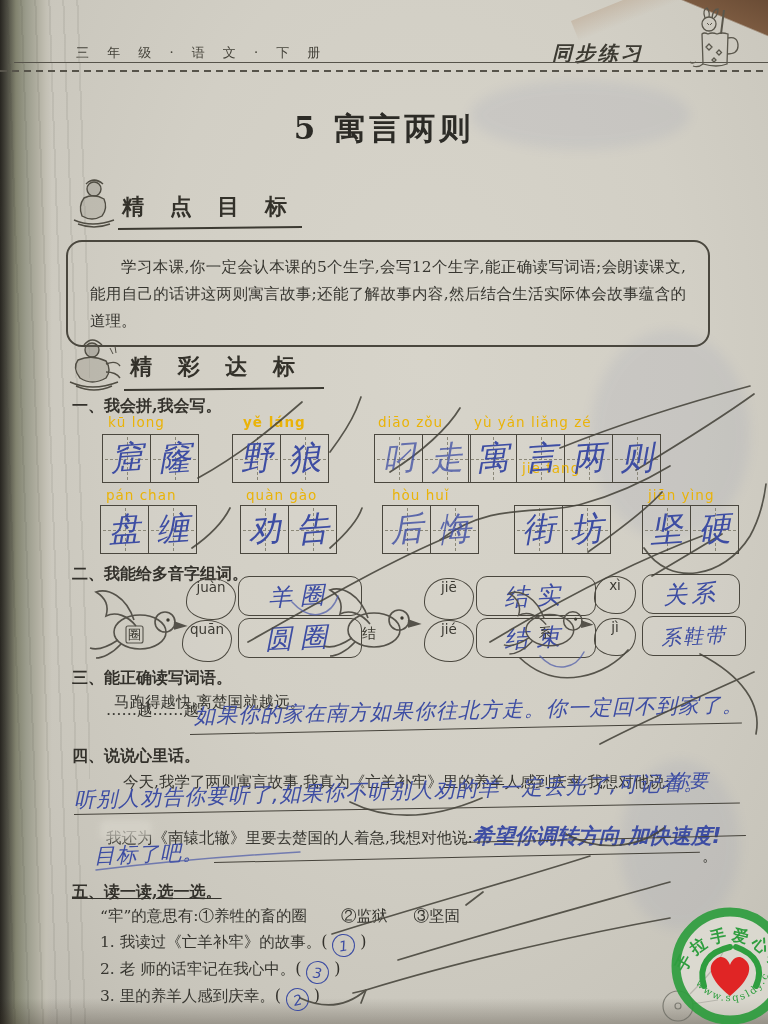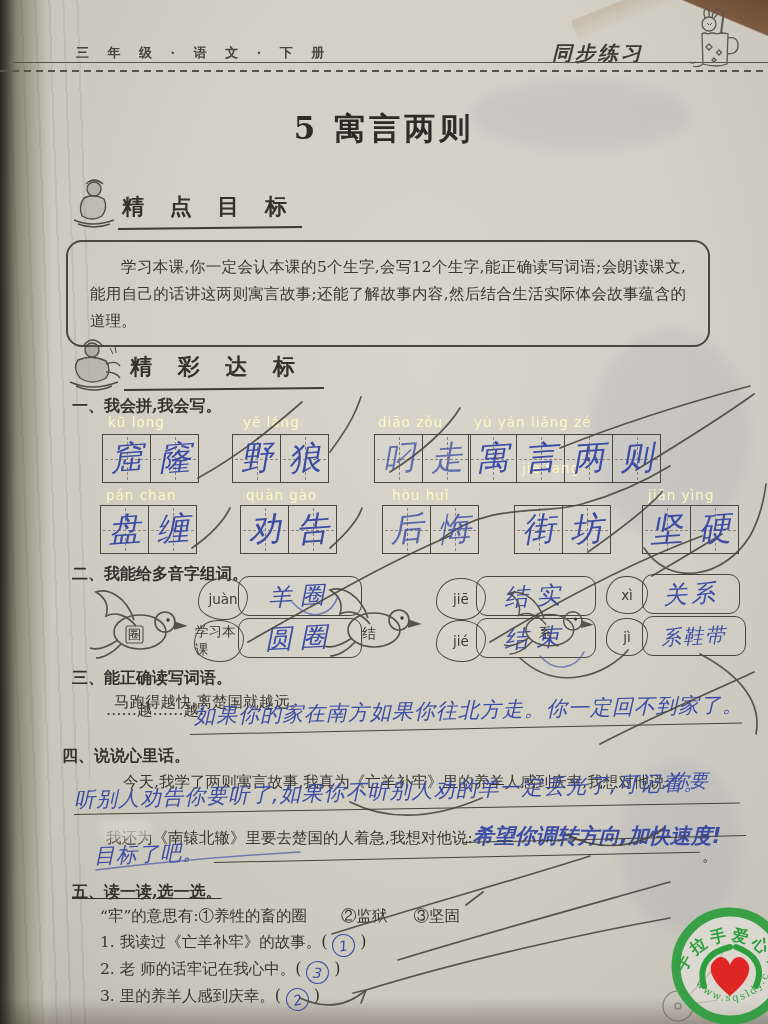"三 年 级 · 语" div.abs { font-weight: bold -> none }
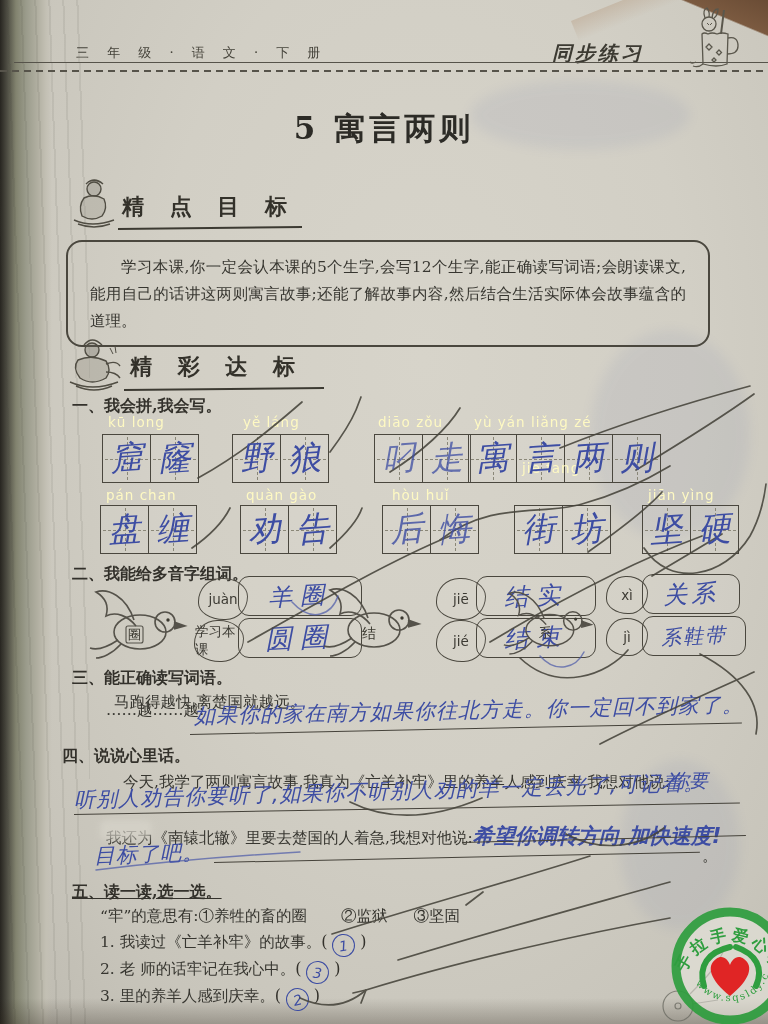"kū long" .pinyin { color: #fef9c3 -> #eab308 }
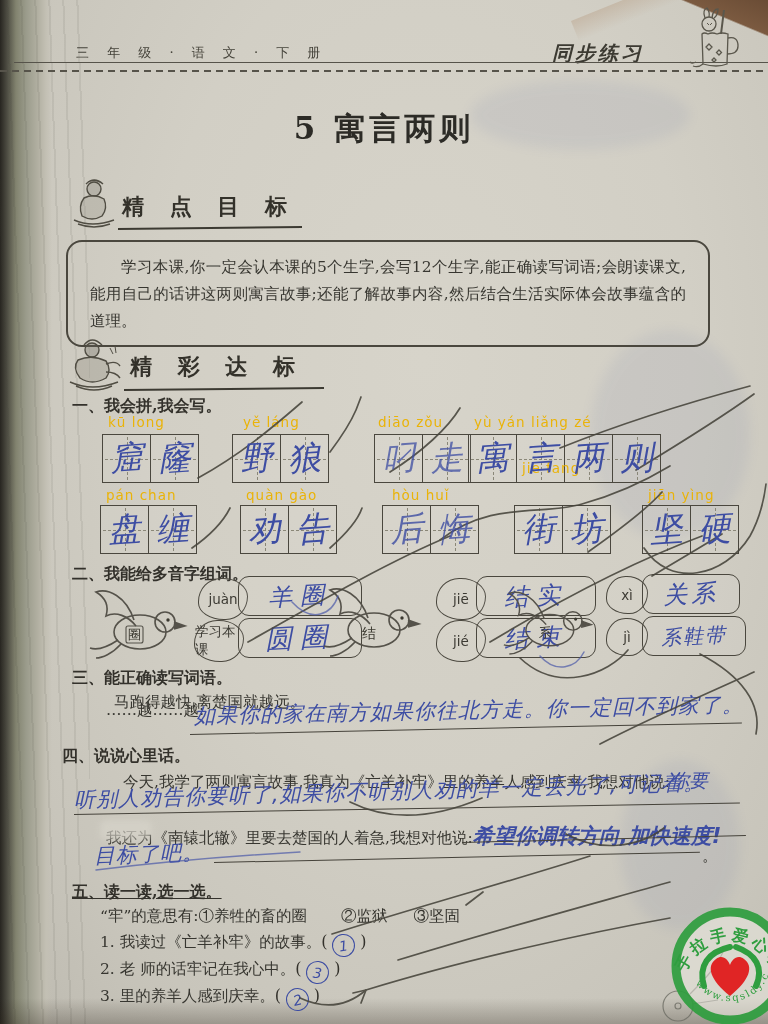"yě láng" div.abs { font-weight: none -> bold }
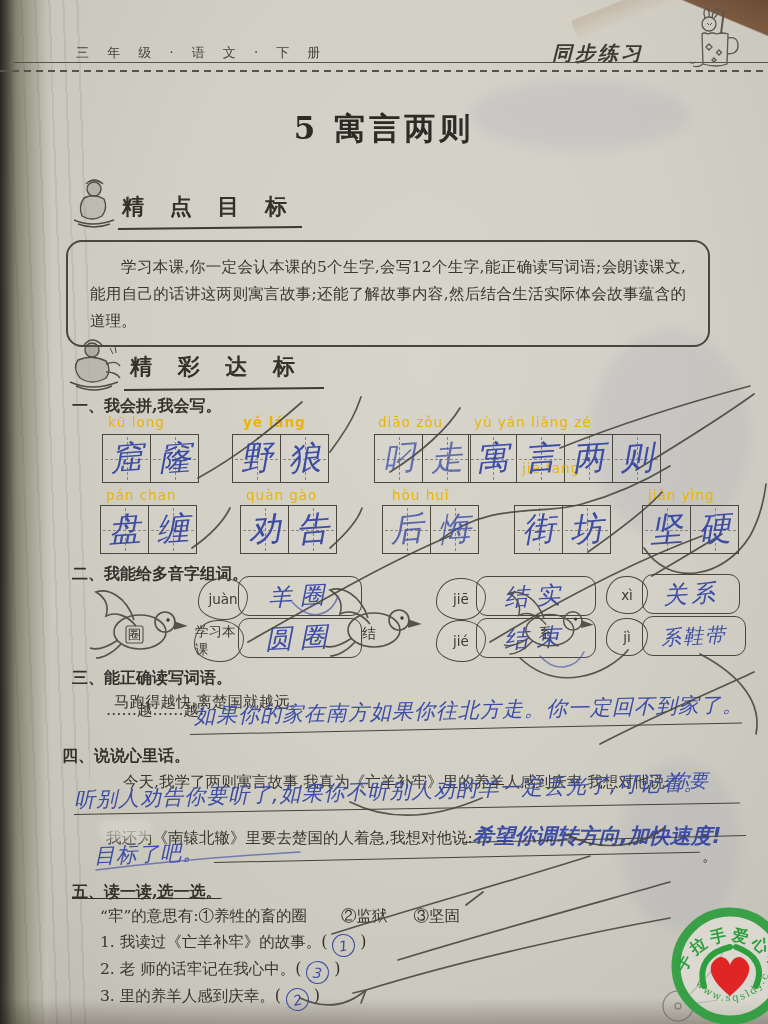"juàn" .cloud { align-items: center -> flex-start; margin-left: 12px -> none }
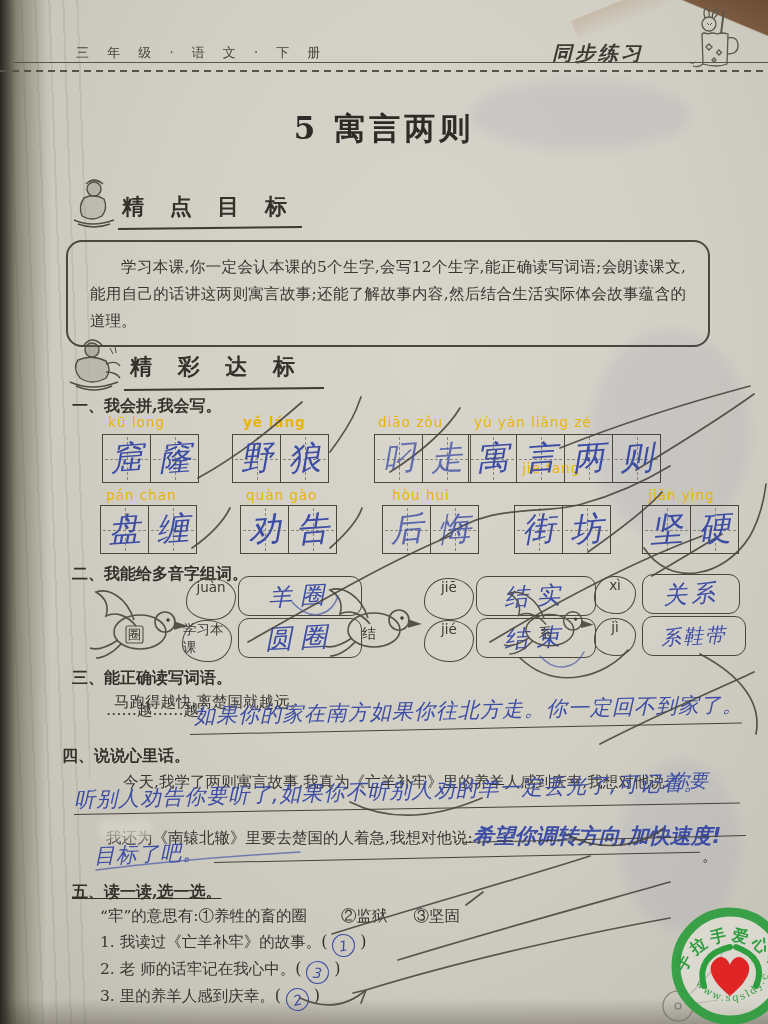"学习本课" span { text: 学习本课 -> quān }
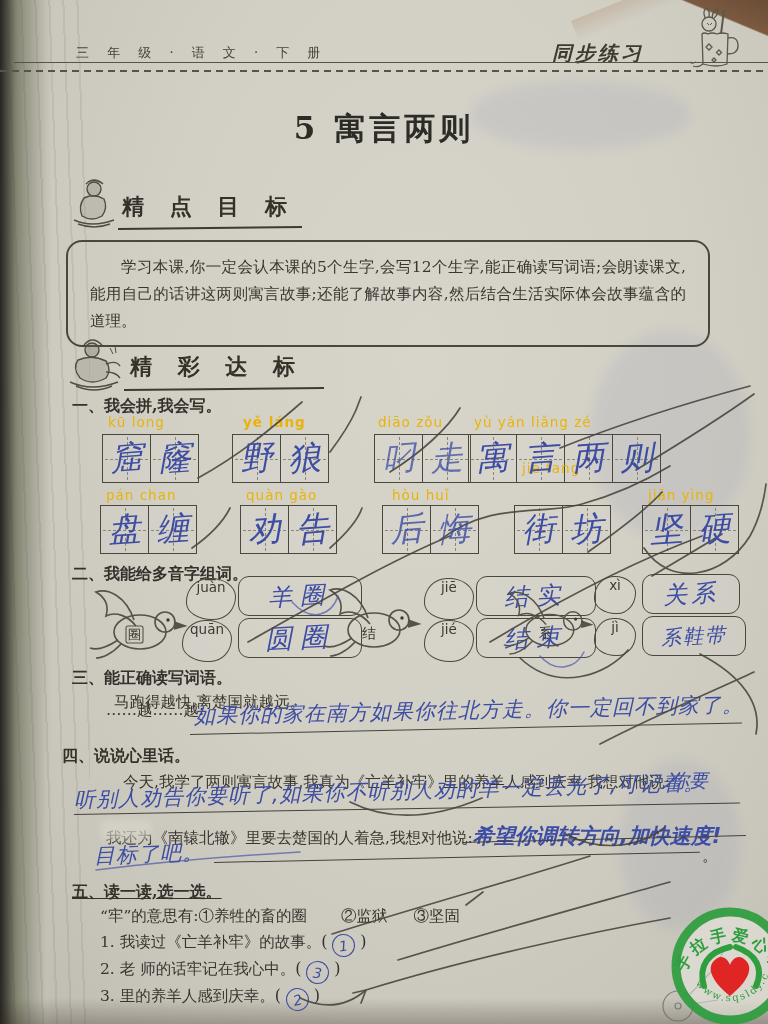"四、说说心里话。" div.abs { left: 62px -> 72px }
